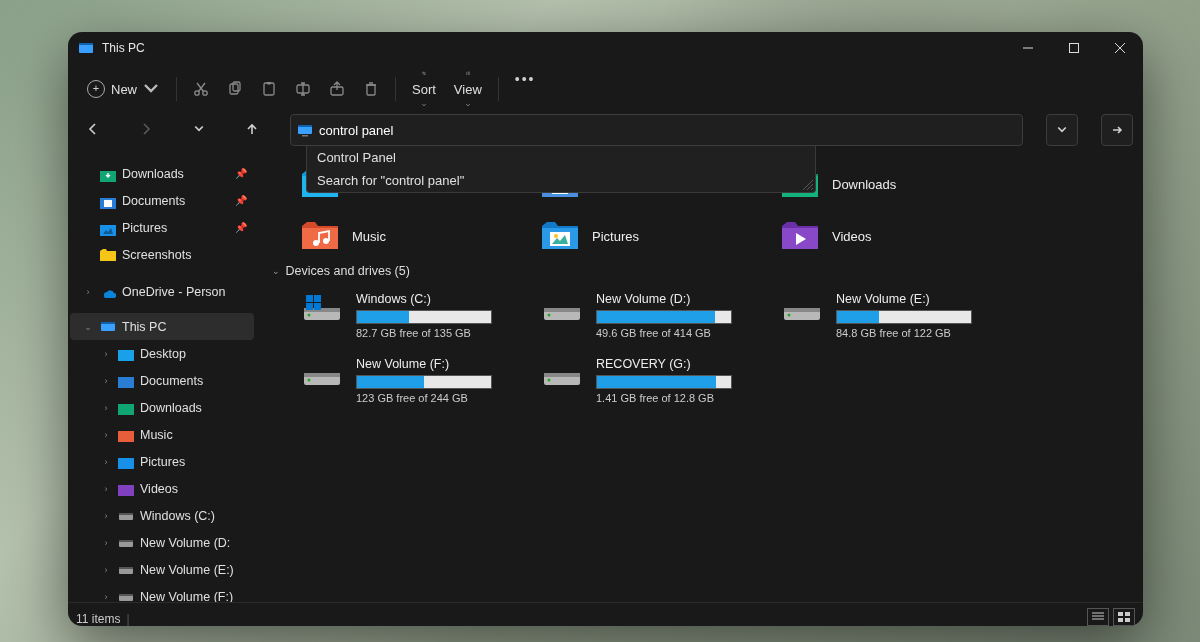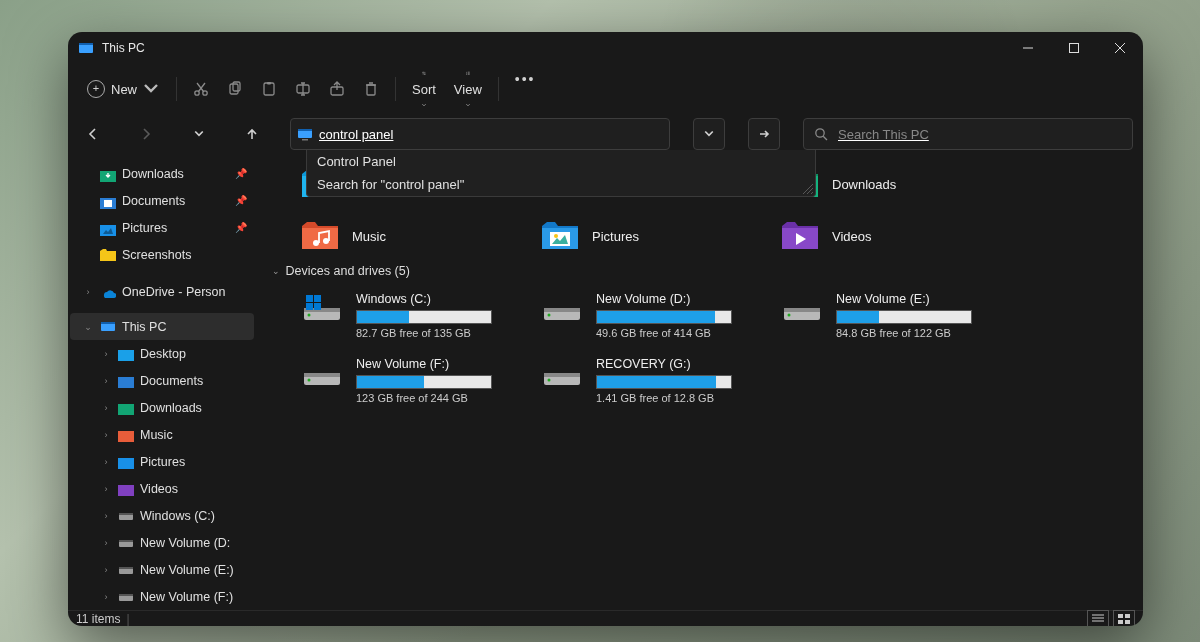"control panel" .navrow { align-items: center -> flex-start; text-decoration: underline -> none }
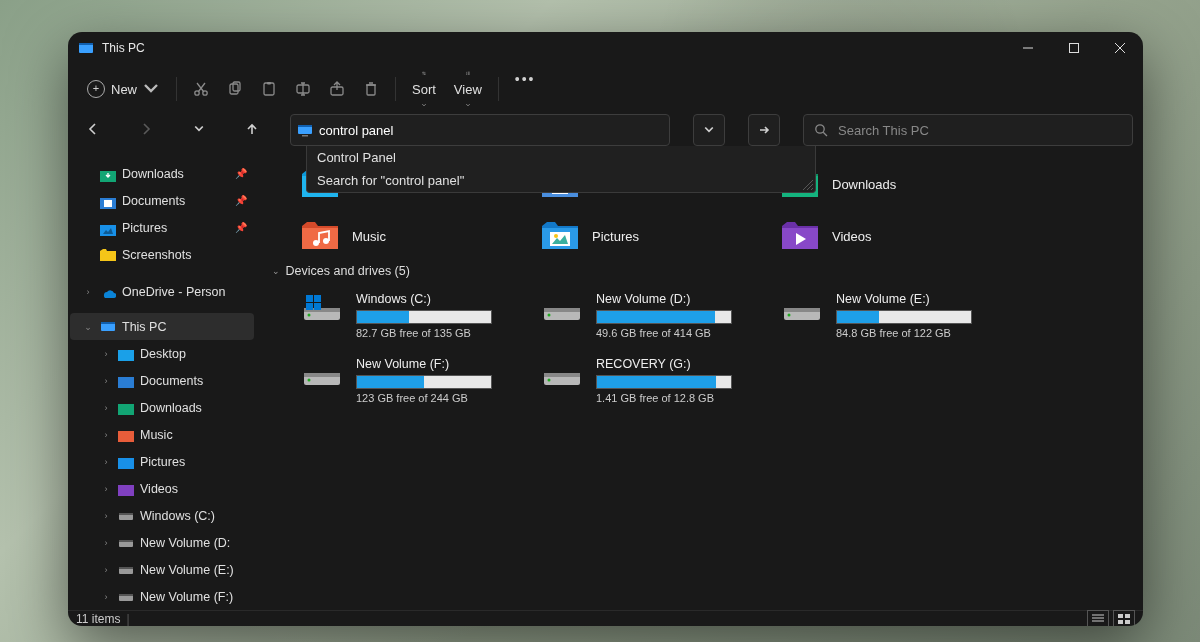"Search This PC" div.searchbar { html: <div> <svg> <circle></circle> <line></line> </svg> <span>Search This PC</span> </div> -> none }
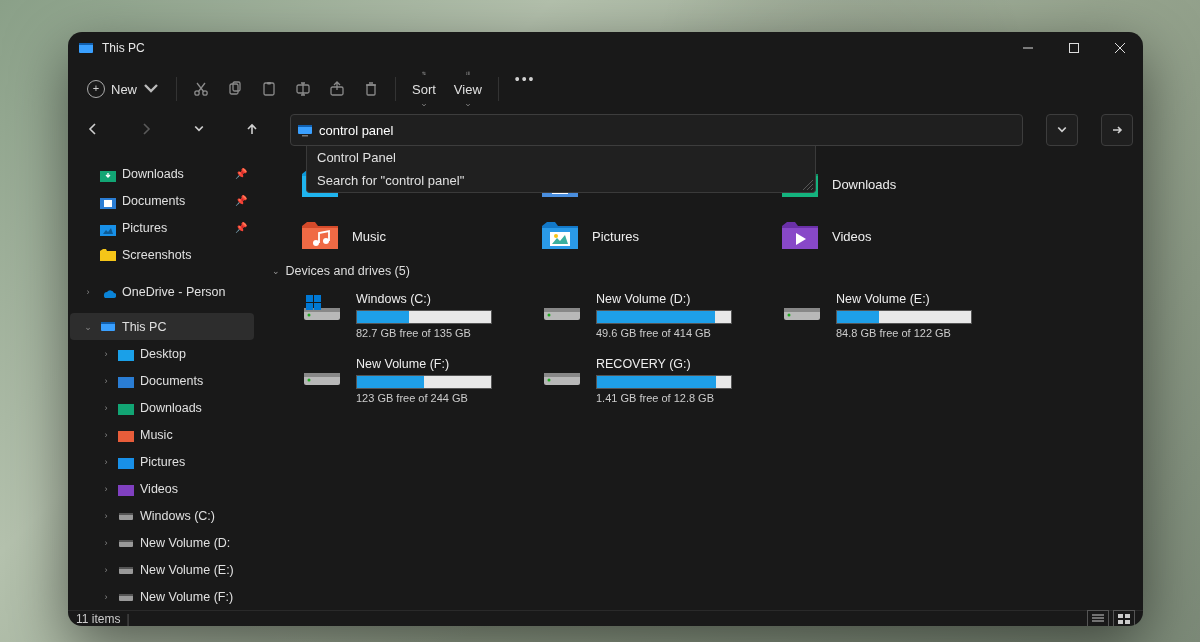"11 items" .statusbar { align-items: center -> flex-end; height: 16px -> 24px }
